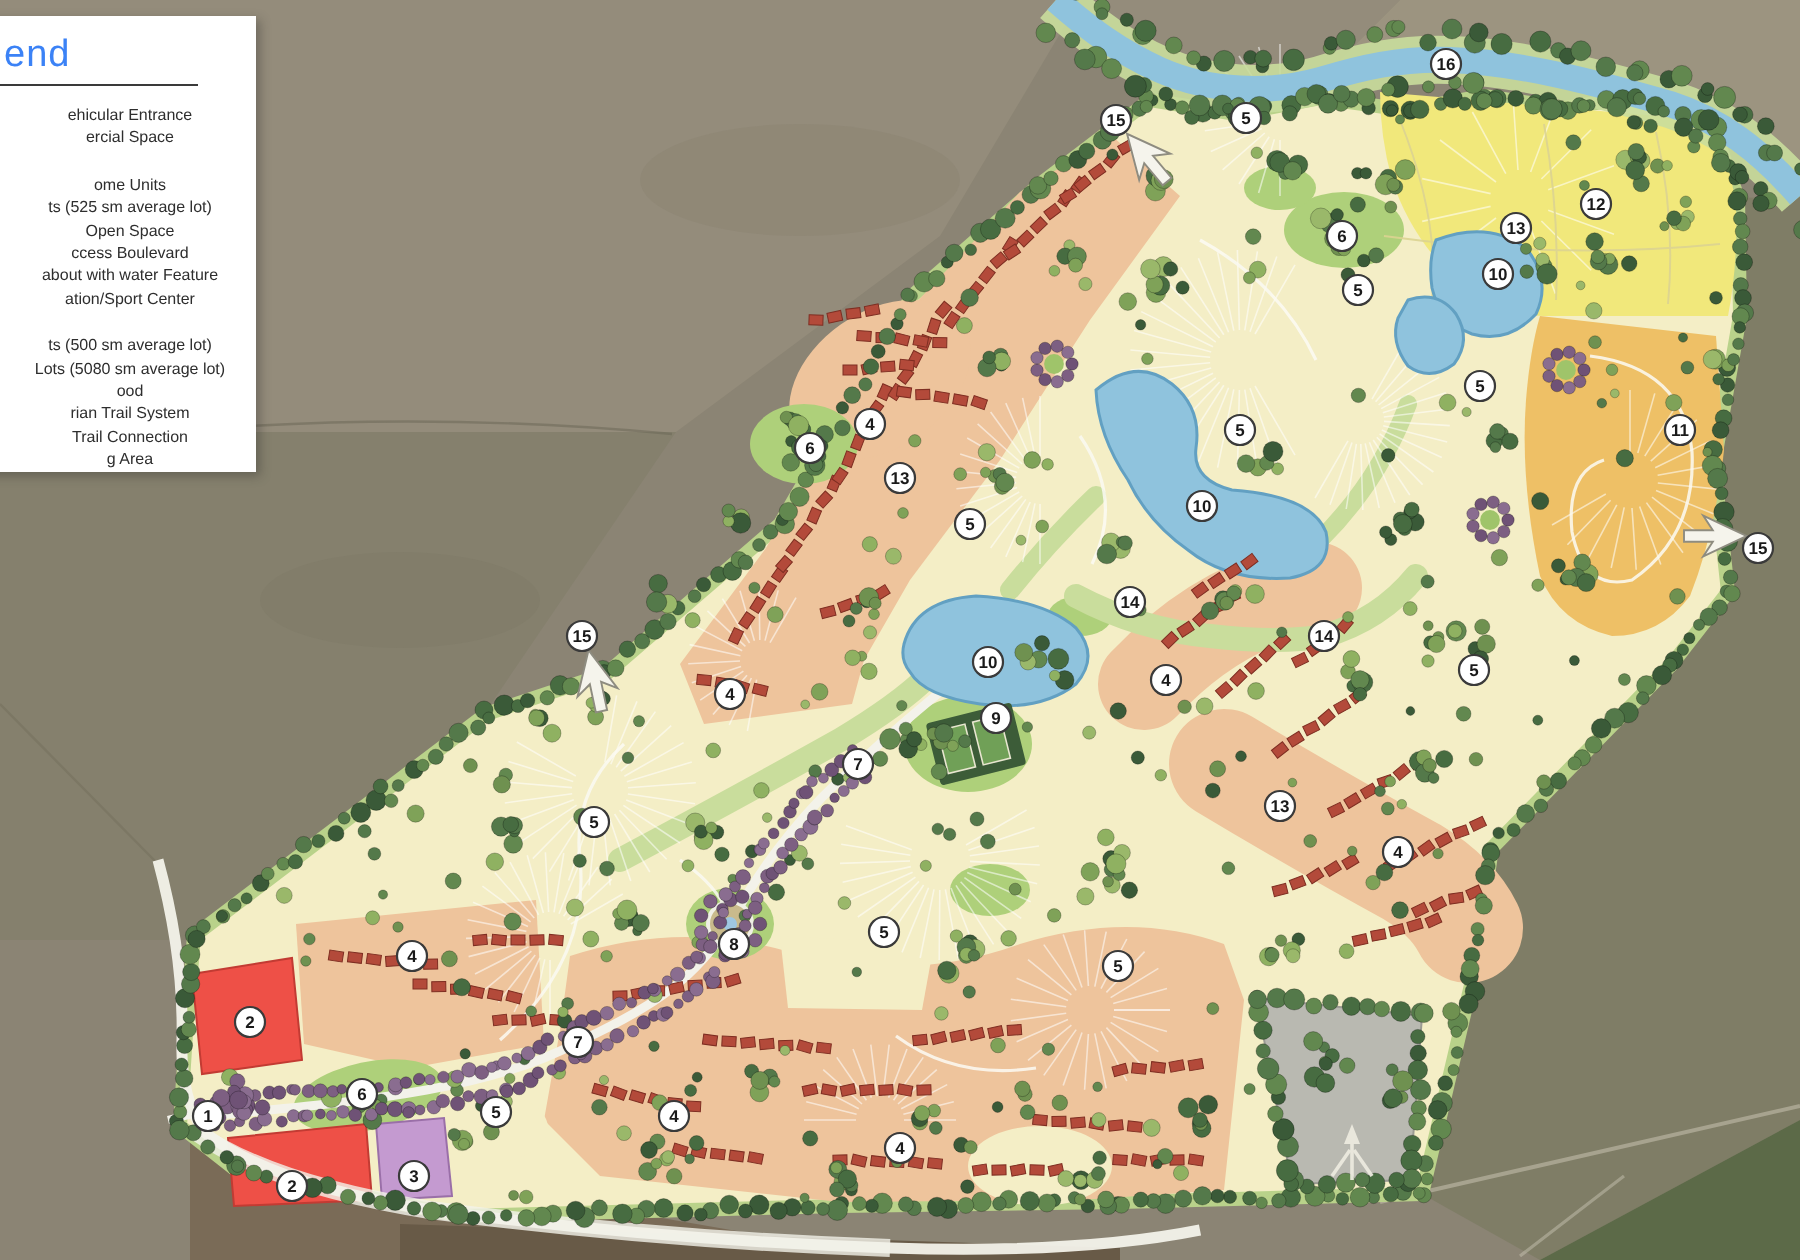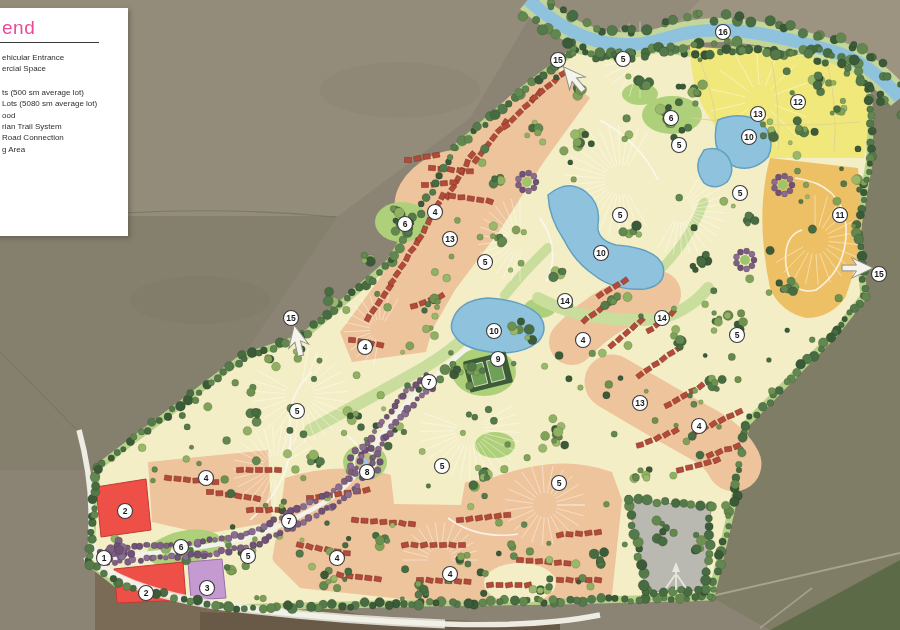"end" .legend-title { color: #ec4899 -> #3b82f6 }
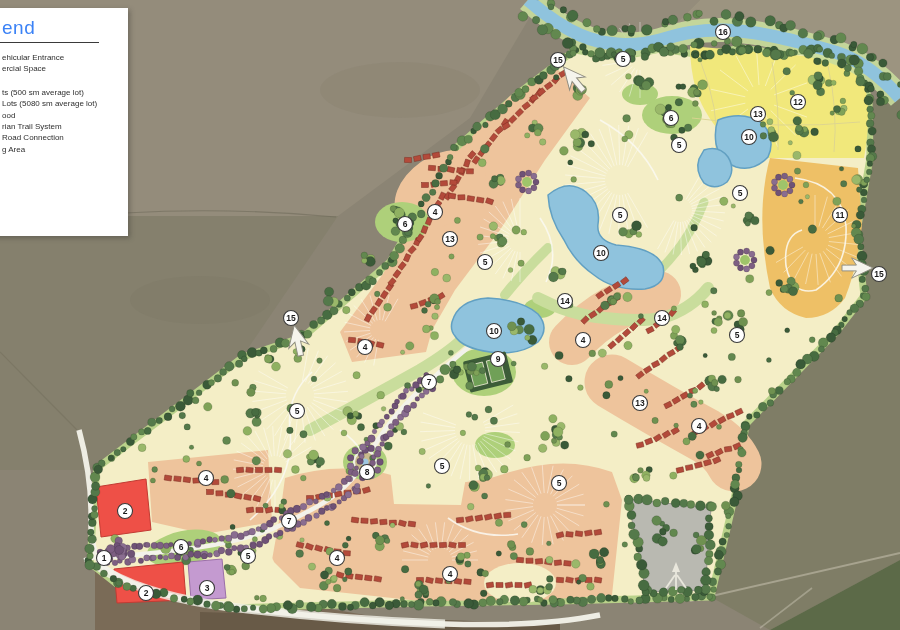"ehicular Entrance" .legend-line { text-align: none -> center }
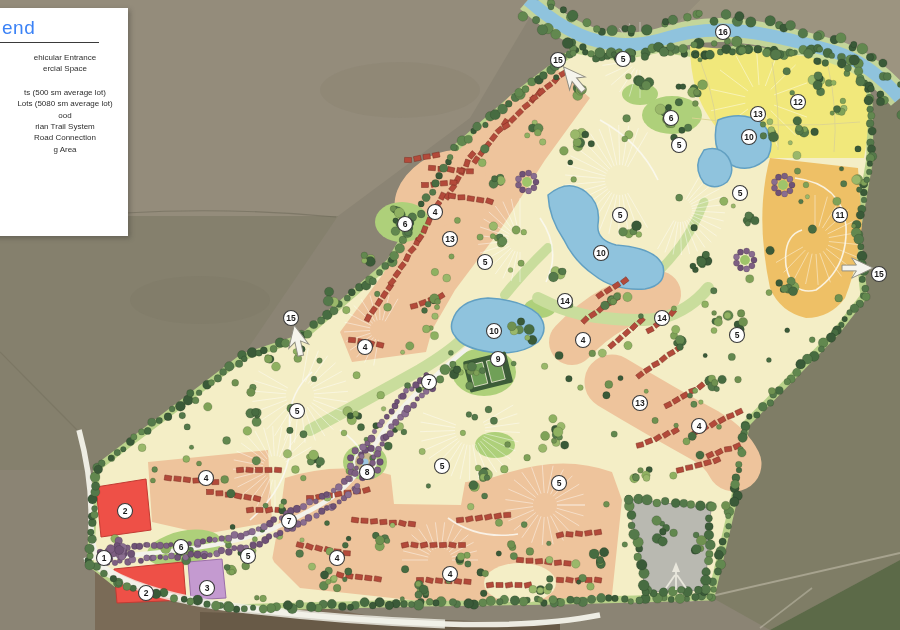"ome Units" div.legend-group { html: none -> <div> <div>ome Units</div> <div>ts (525 sm average lot)</div> <div>Open Space</div> <div>ccess Boulevard</div> <div>about with water Feature</div> <div>ation/Sport Center</div> </div> }
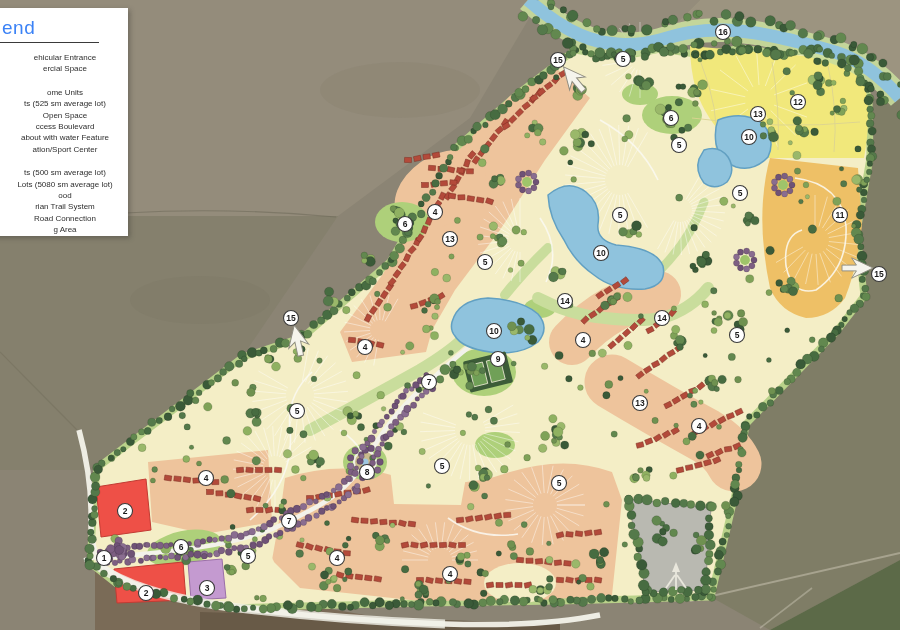"Road Connection" div.legend-line { text: Road -> Trail }
